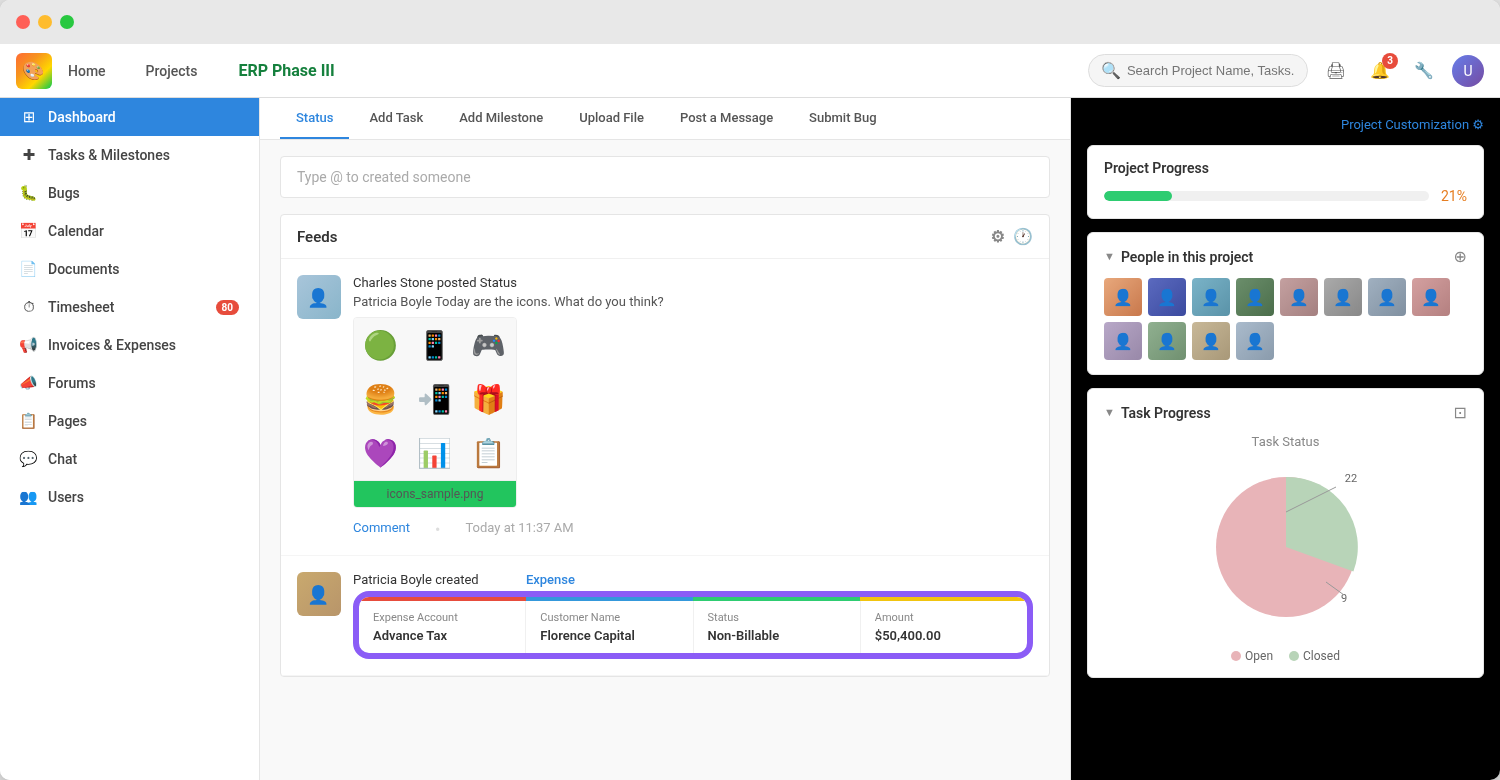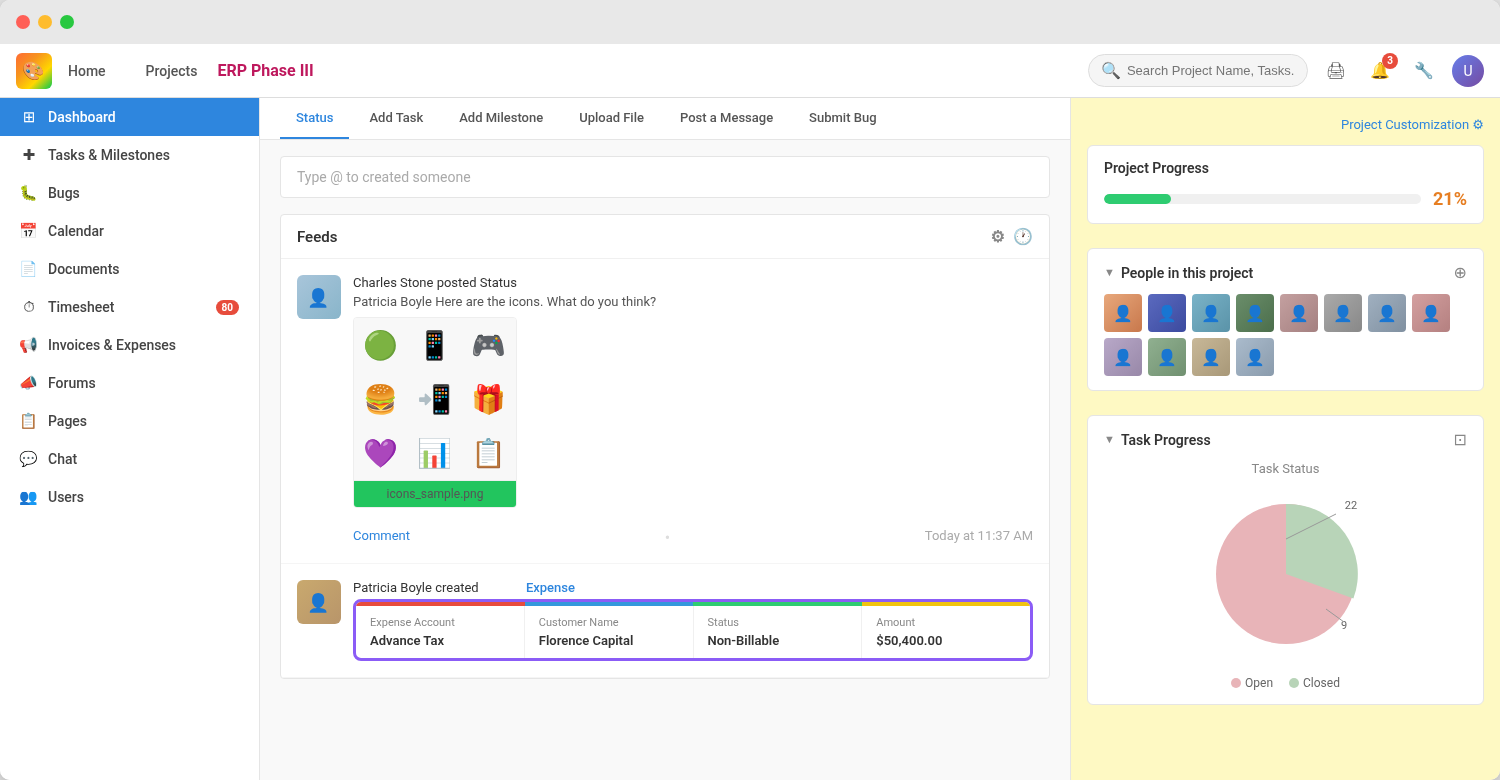"ERP Phase III" .topbar-title { color: #be185d -> #15803d; margin-left: 4px -> 25px }
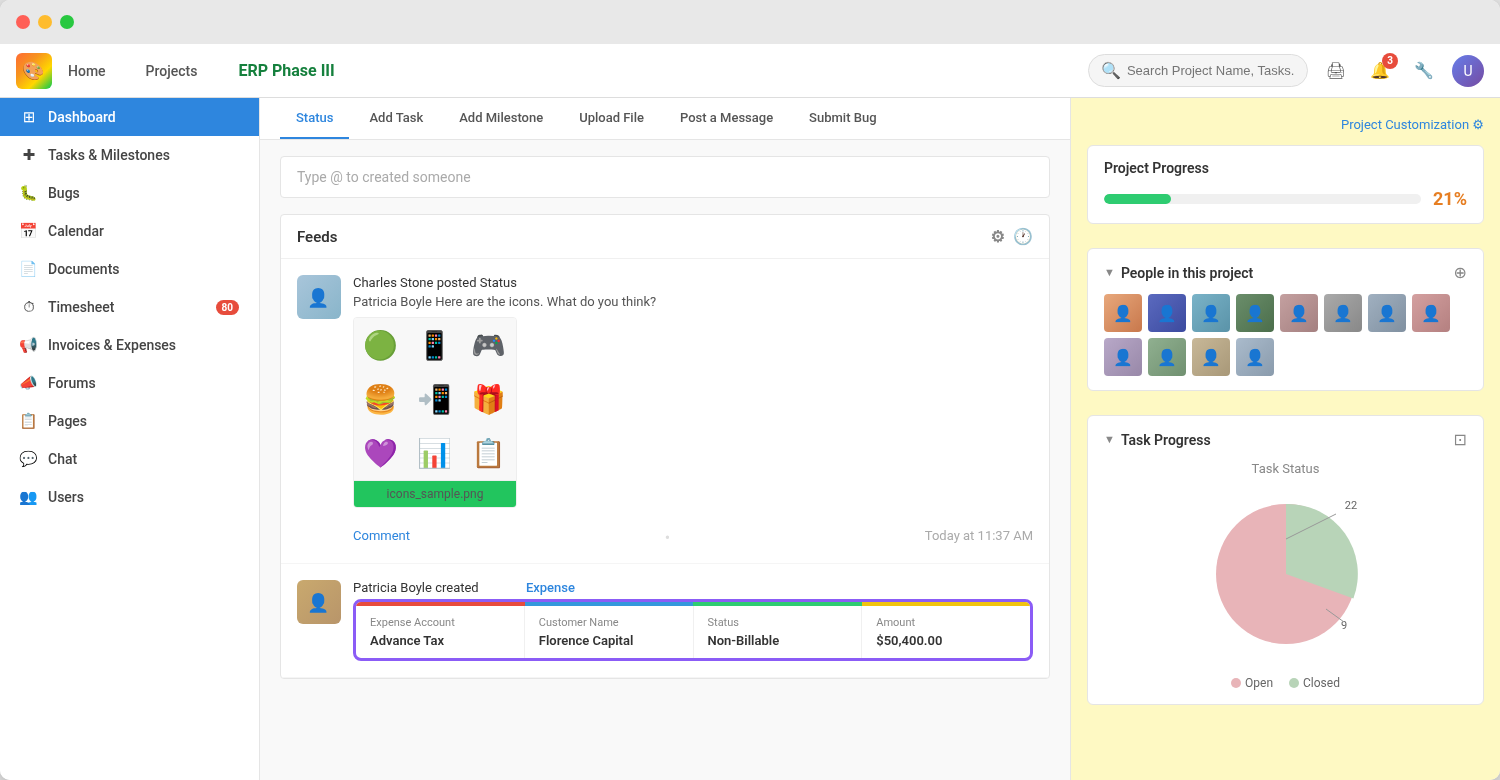"Project Customization ⚙" .right-panel { background: #fef9c3 -> #000000 }
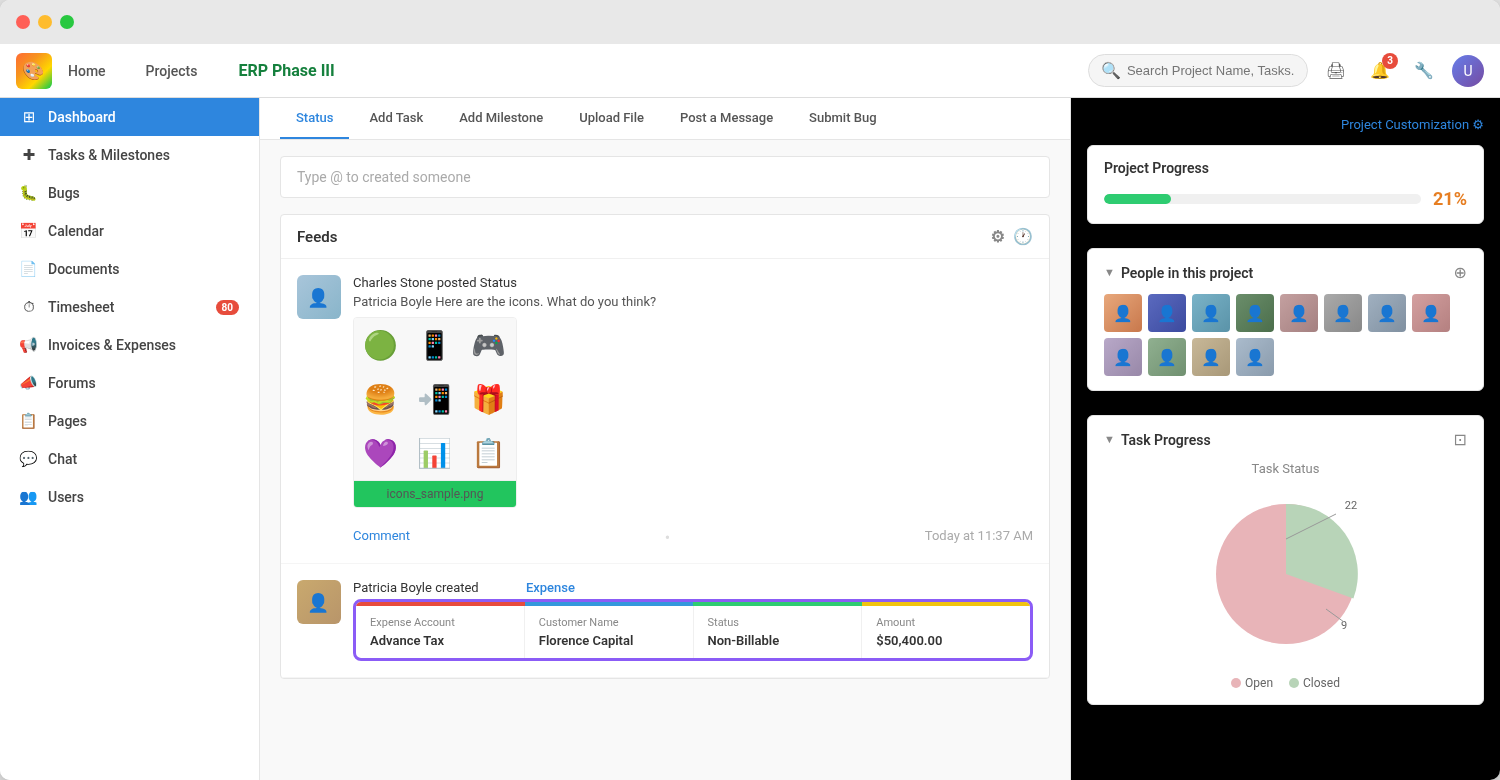"Project Progress" .section-card { margin-bottom: 24px -> 13px }
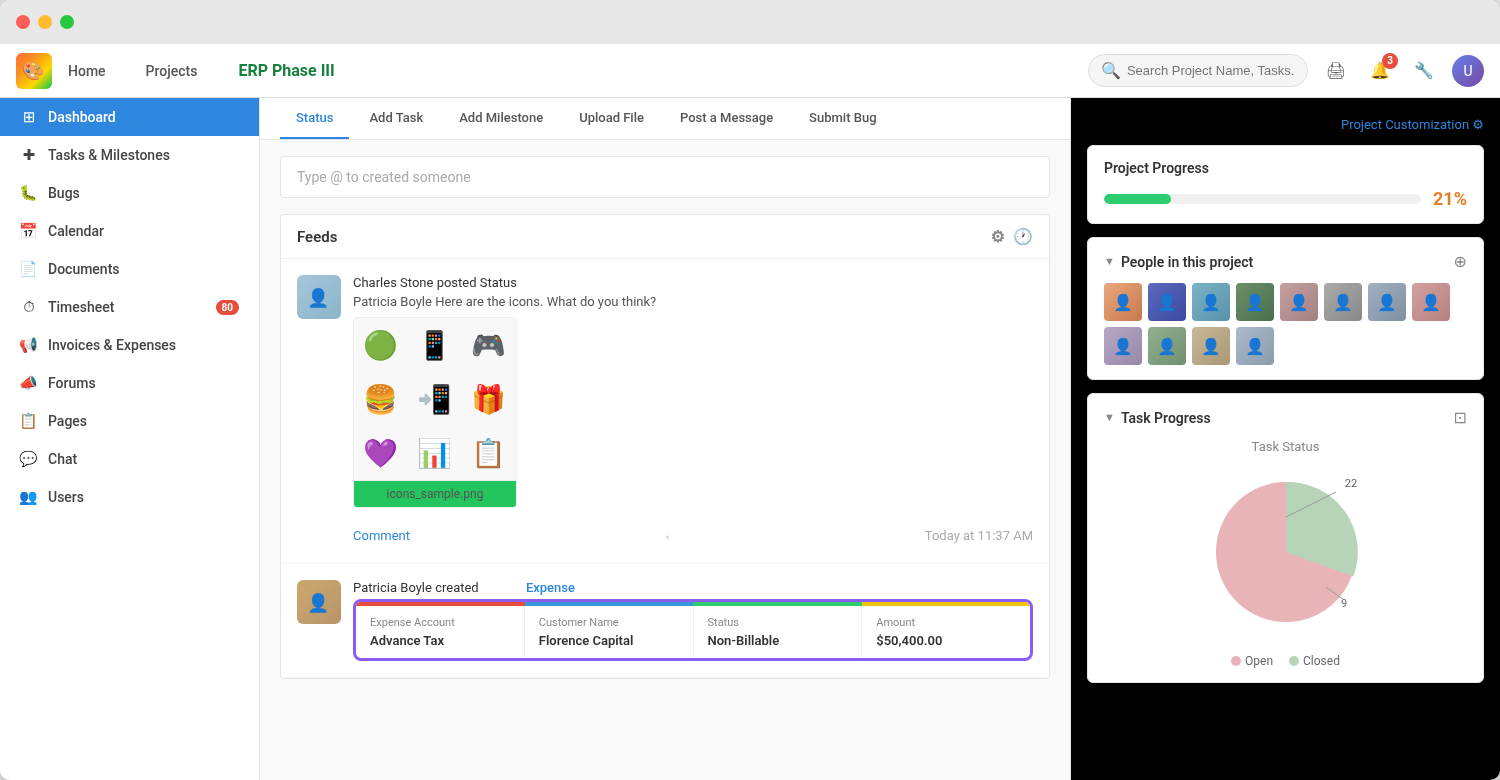"21%" .progress-pct { font-size: 18px -> 14px; font-weight: 700 -> 400 }
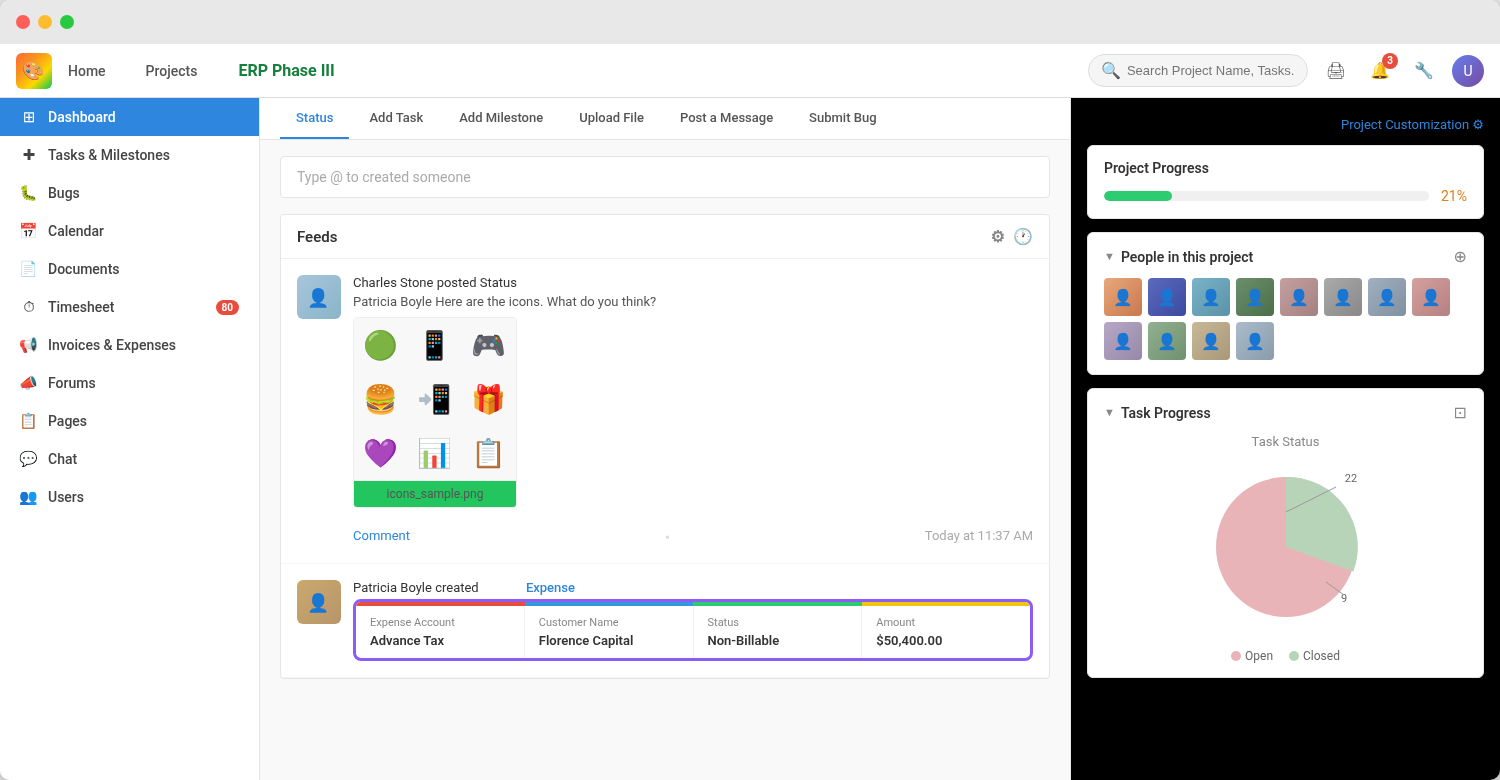"Here are the icons. What" span { text: Here -> Today }
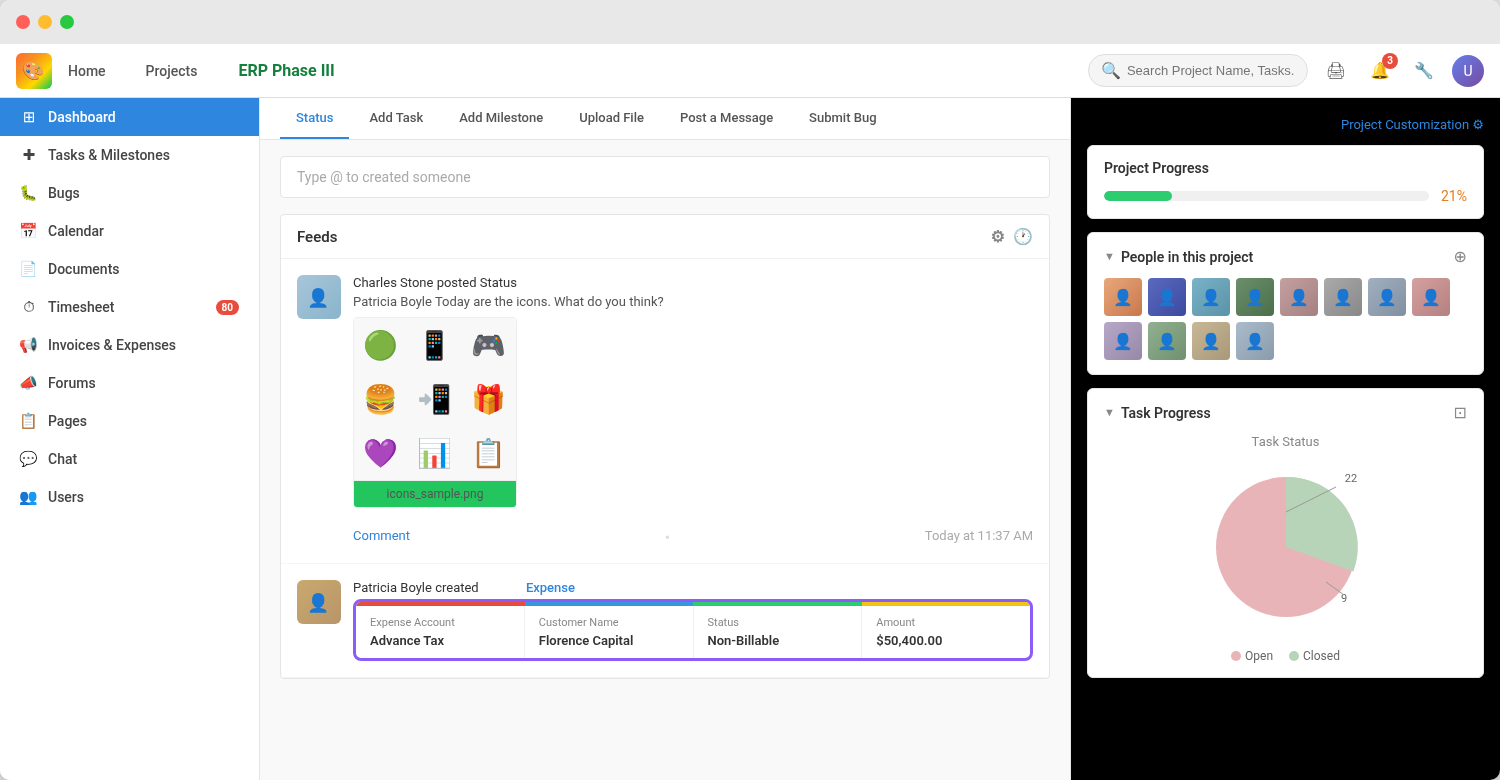"Comment" .feed-footer { gap: 4px -> 25px; justify-content: space-between -> none; margin-top: 8px -> none }
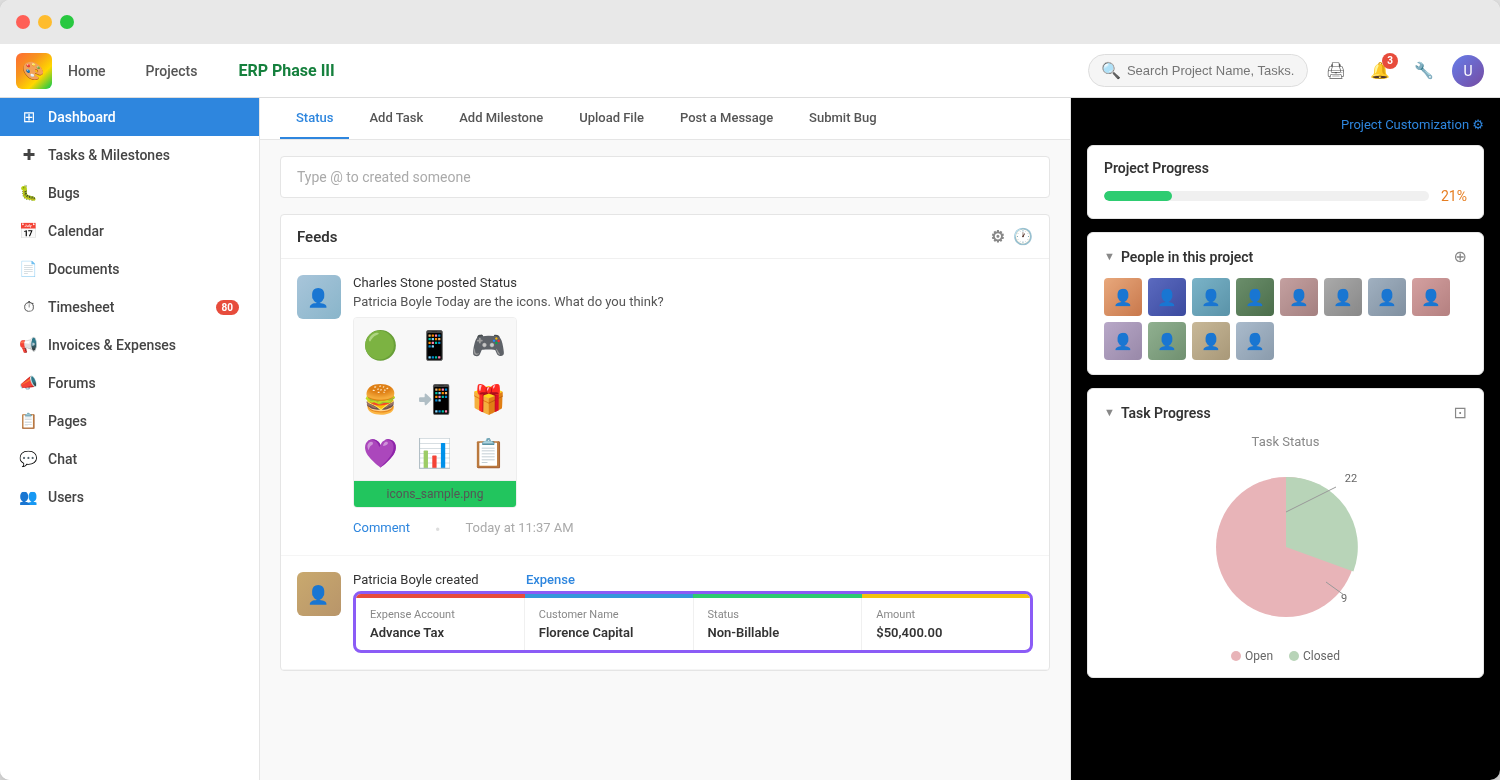"Expense Account" .expense-card { border: 3px solid #8b5cf6 -> 6px solid #8b5cf6; border-radius: 8px -> 16px }
